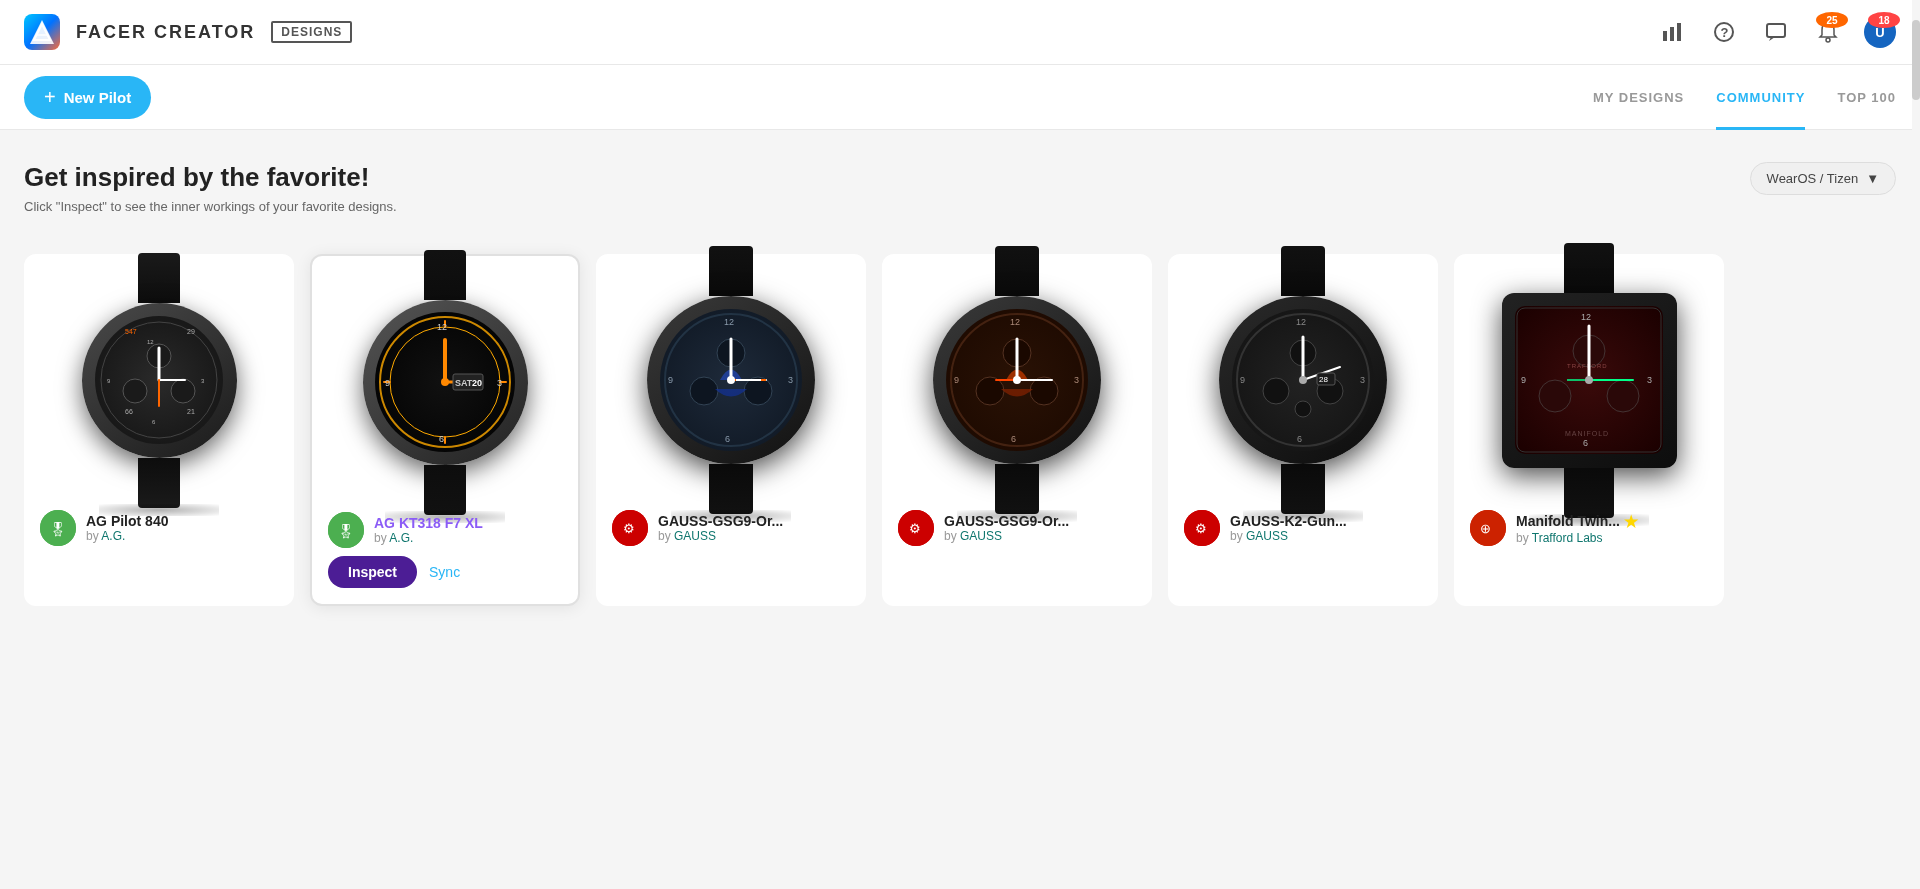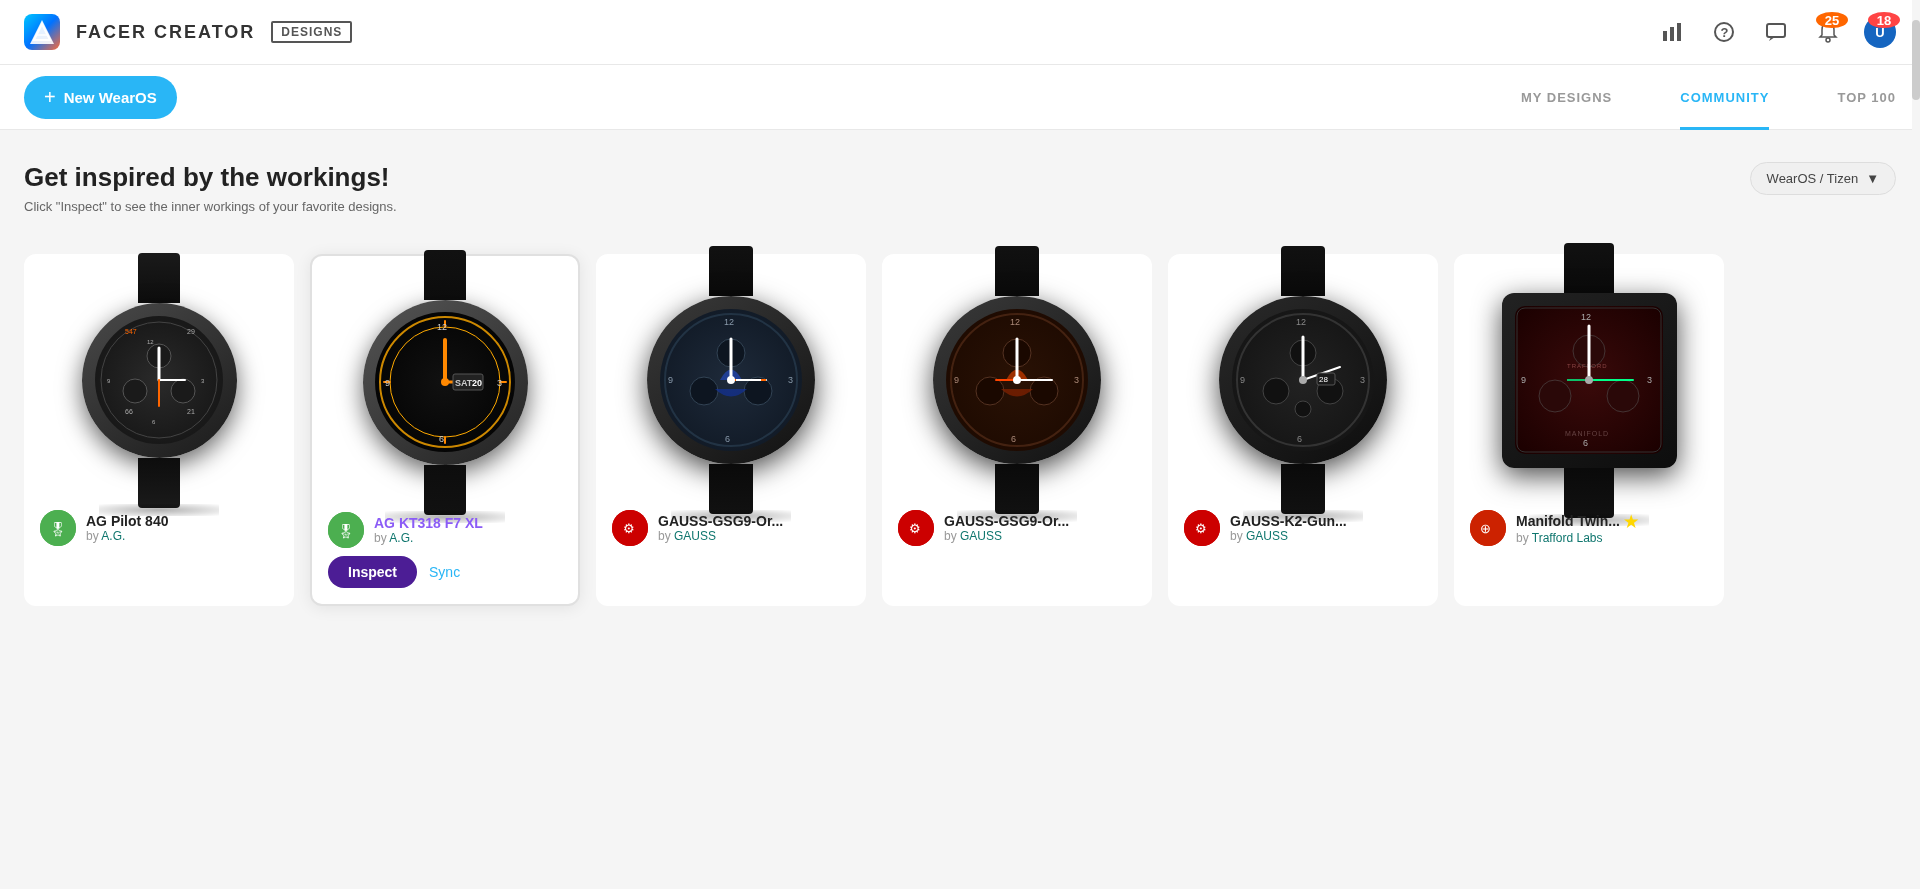"25" .notification-badge { font-size: 13px -> 10px }
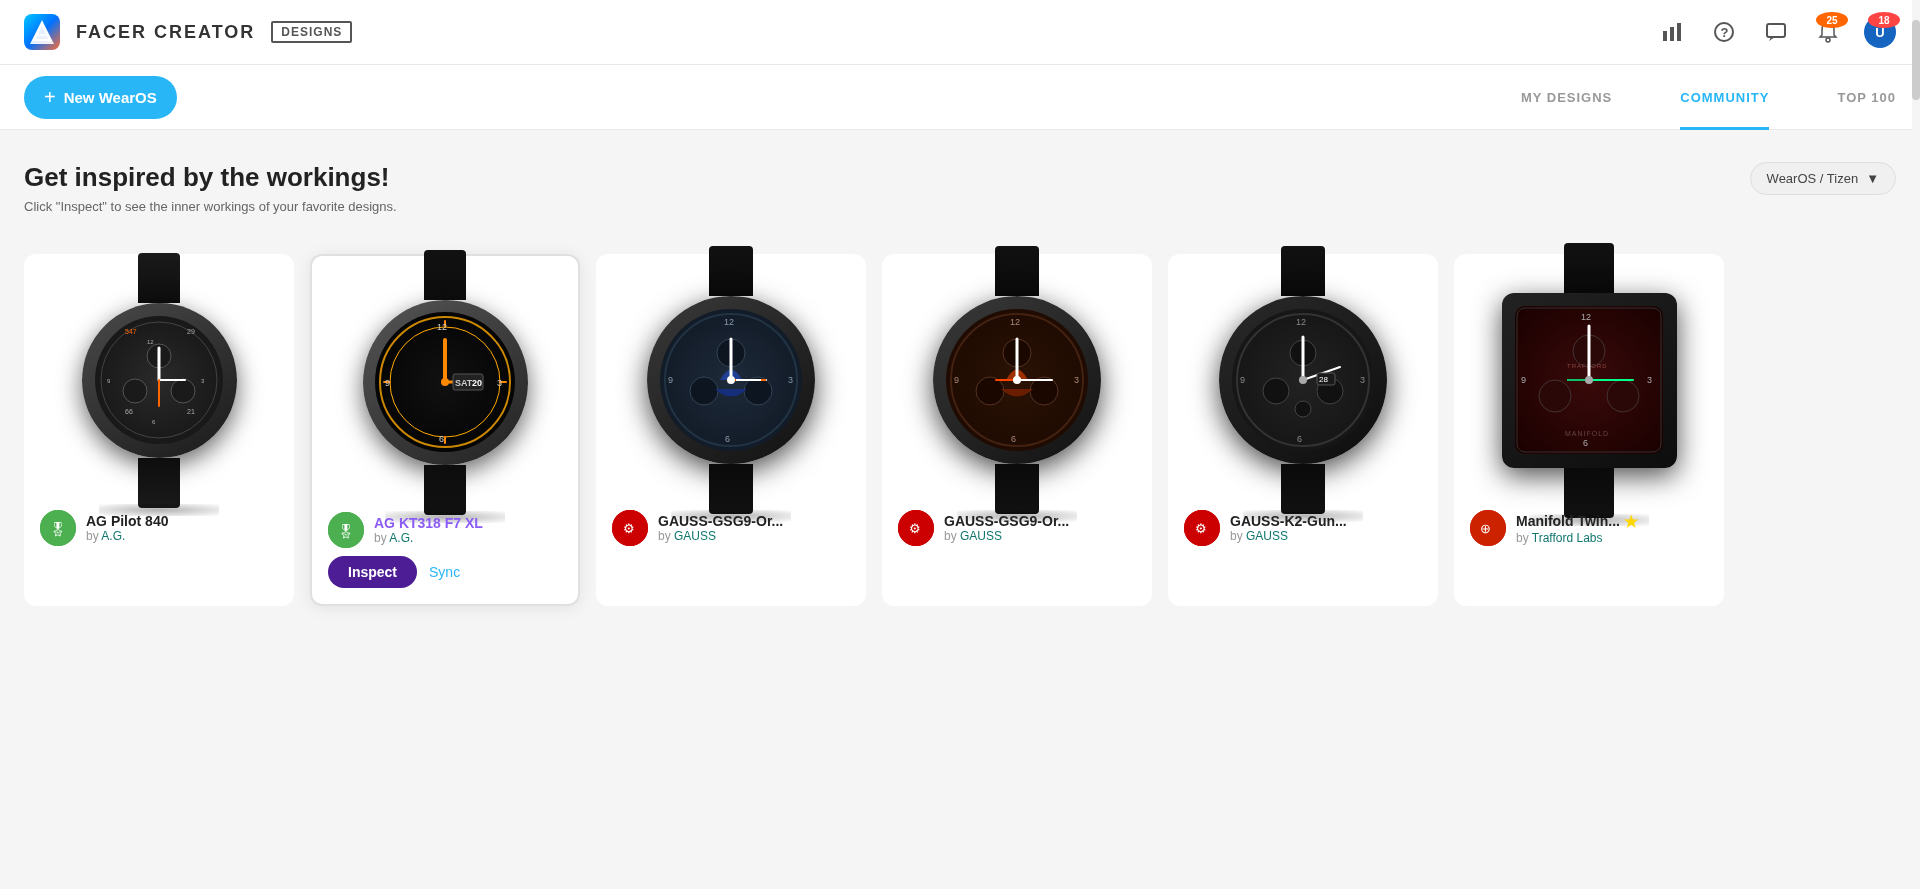"New WearOS" span { text: WearOS -> Pilot }
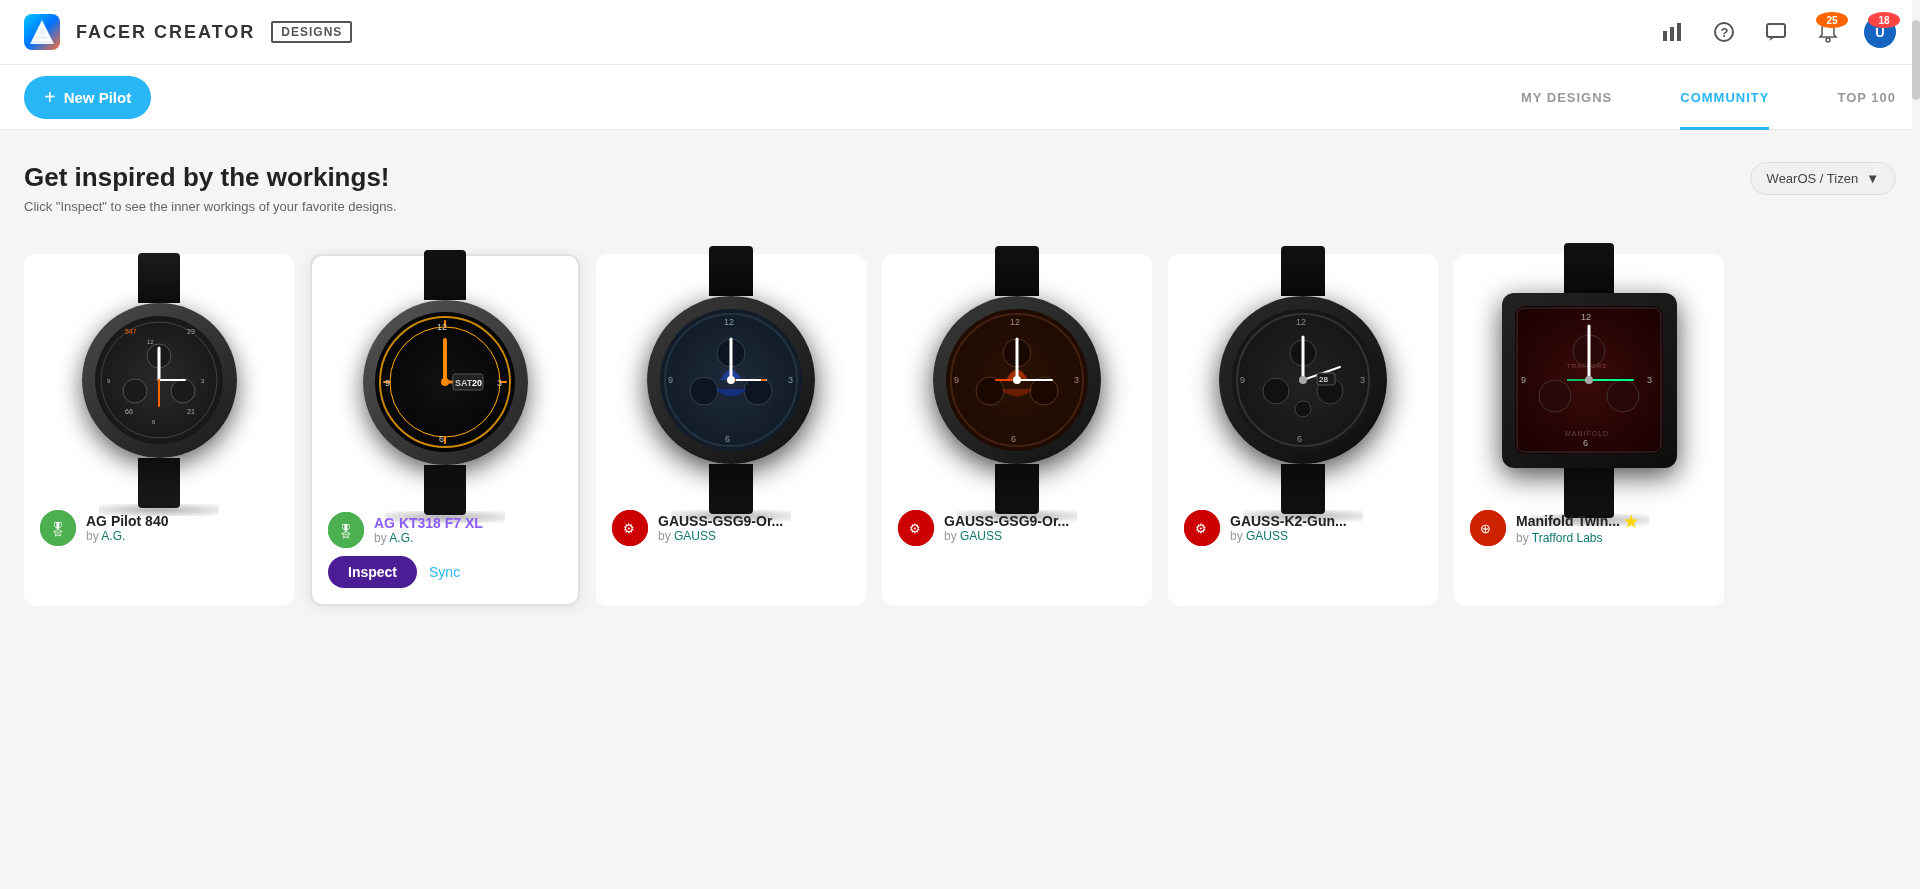"MY DESIGNS" .nav-tab { margin-left: 36px -> none }
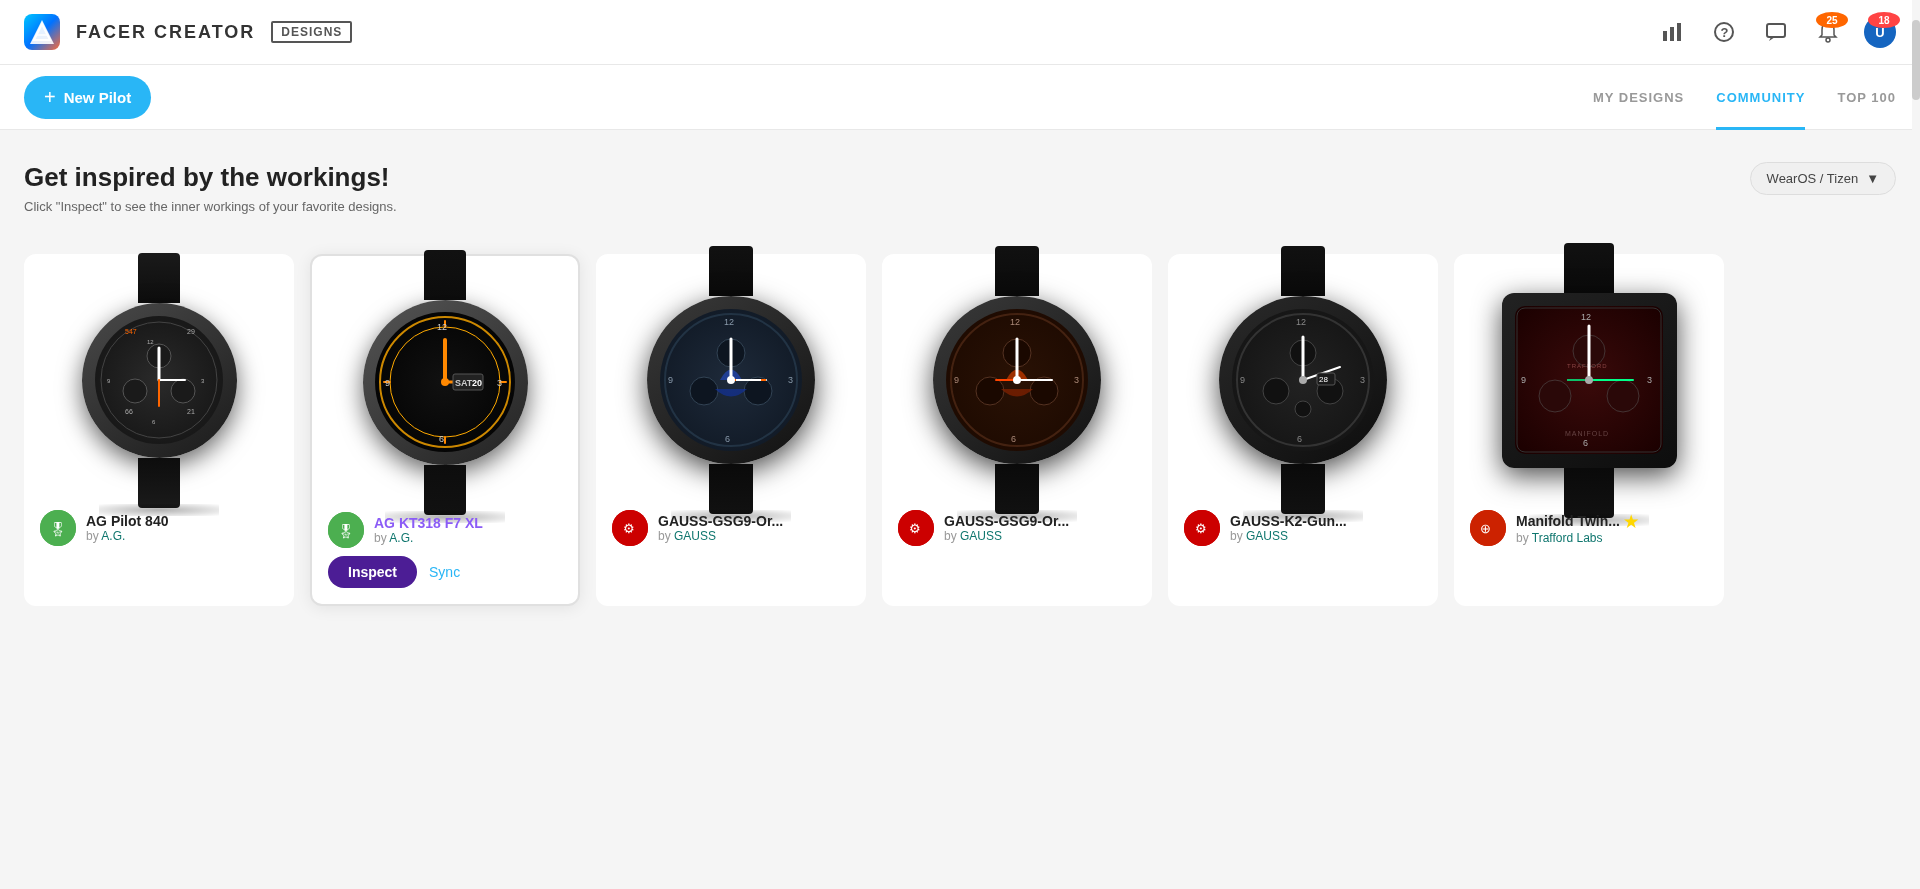"Get inspired by the workings!" h1.page-title { text: workings -> favorite }
